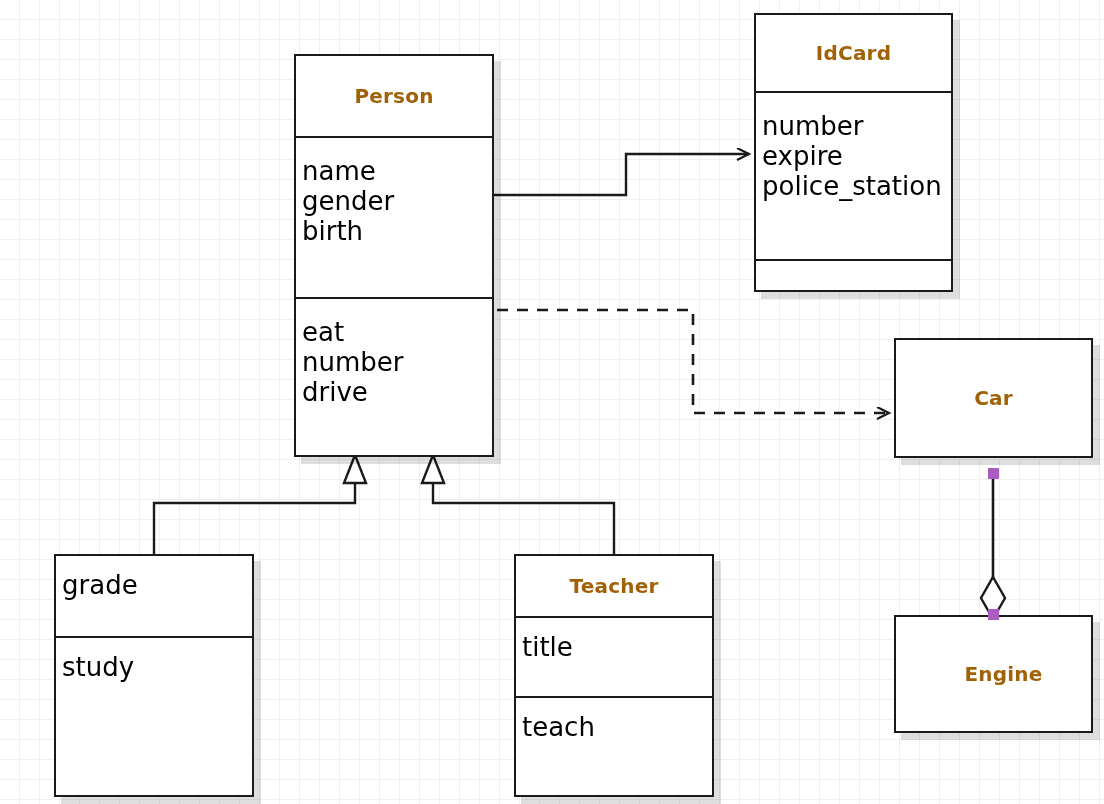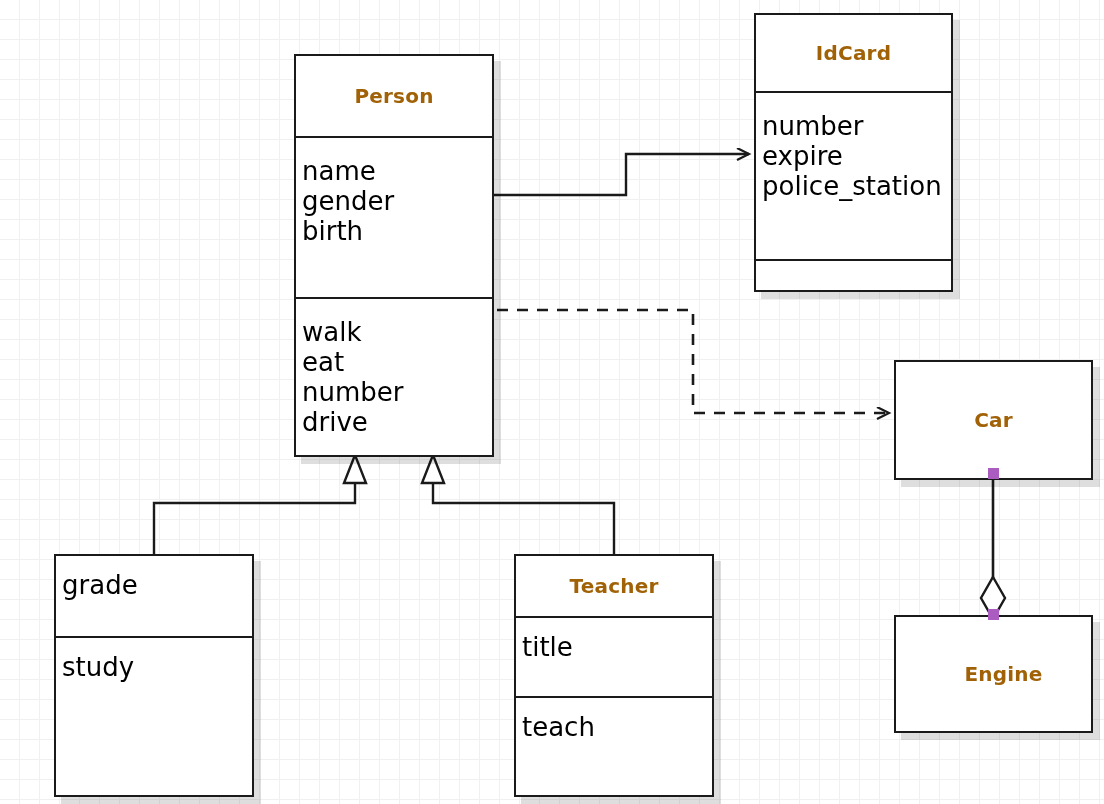"walk" div.uml-member { html: <div>walk</div> -> none }
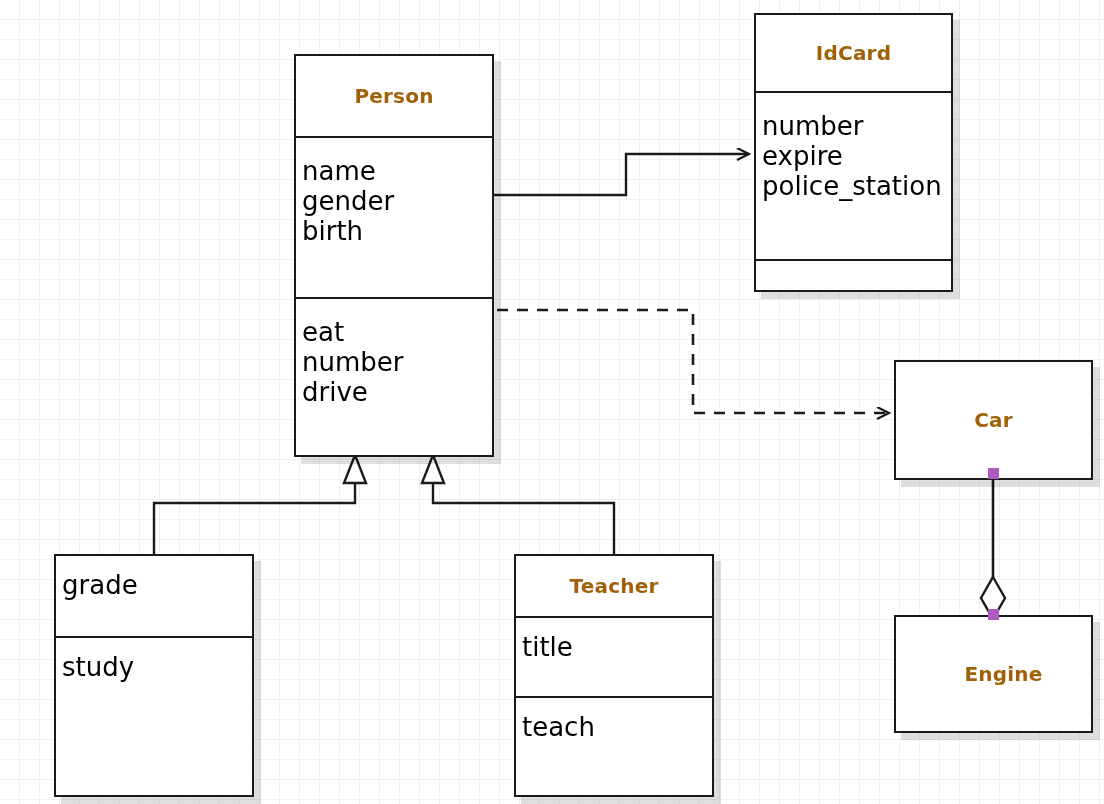"Car" div.uml-class { top: 360px -> 338px }
